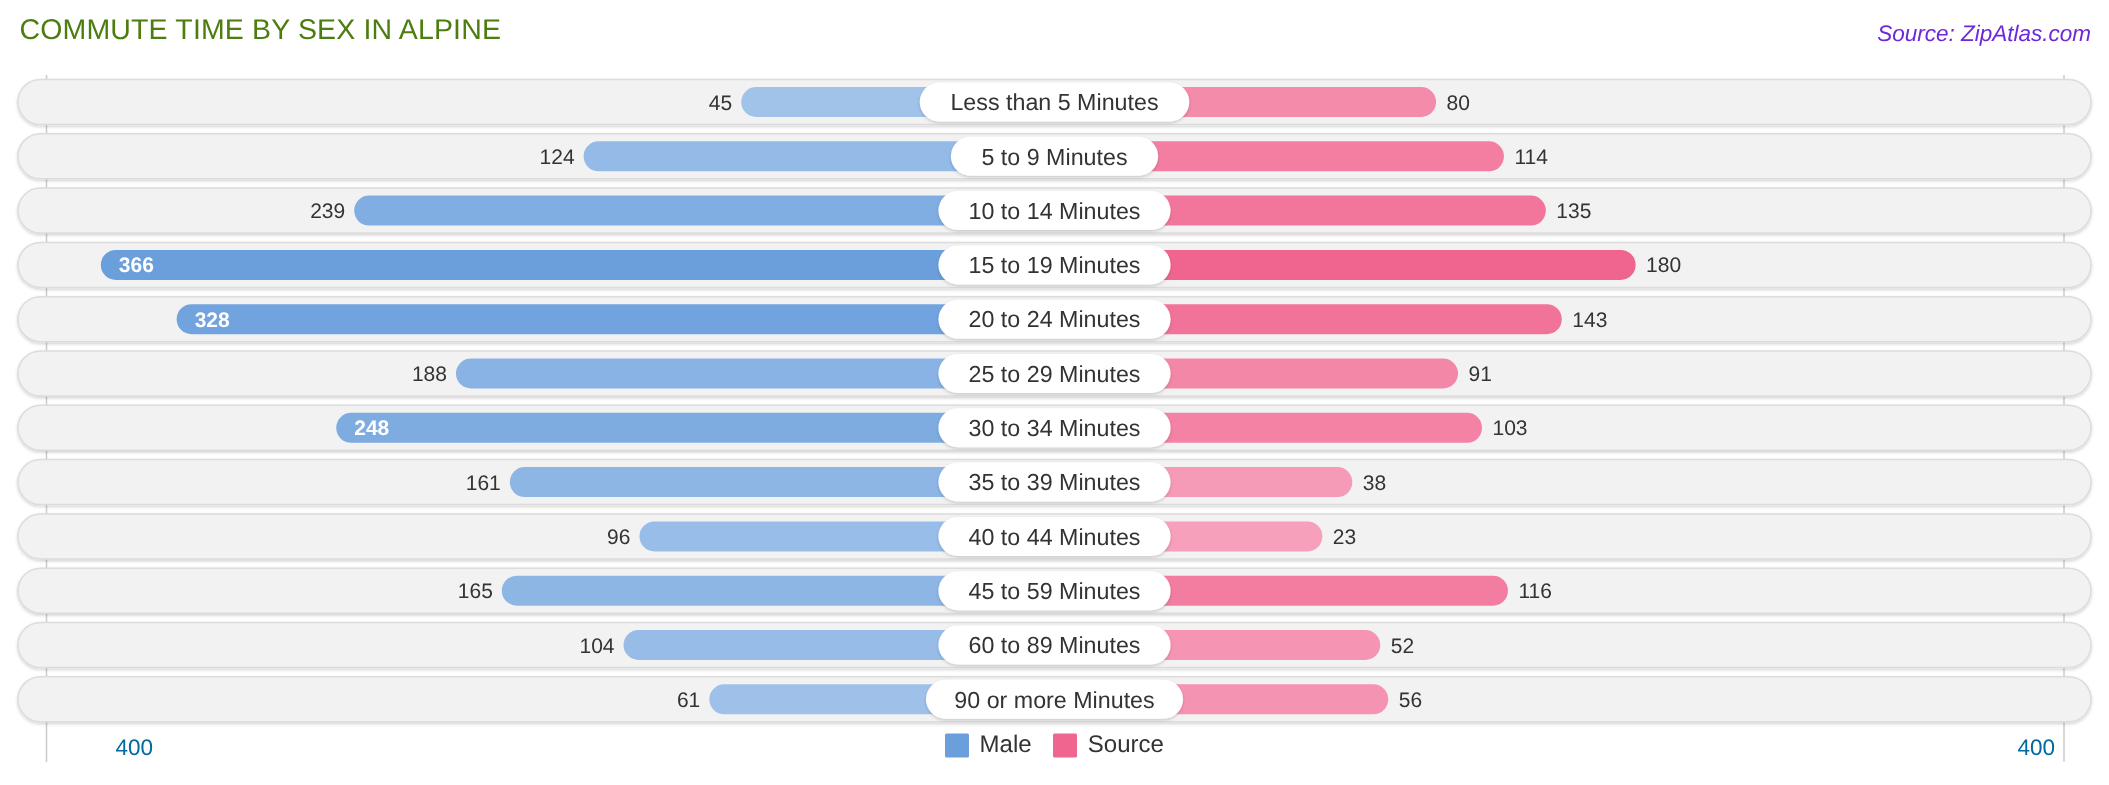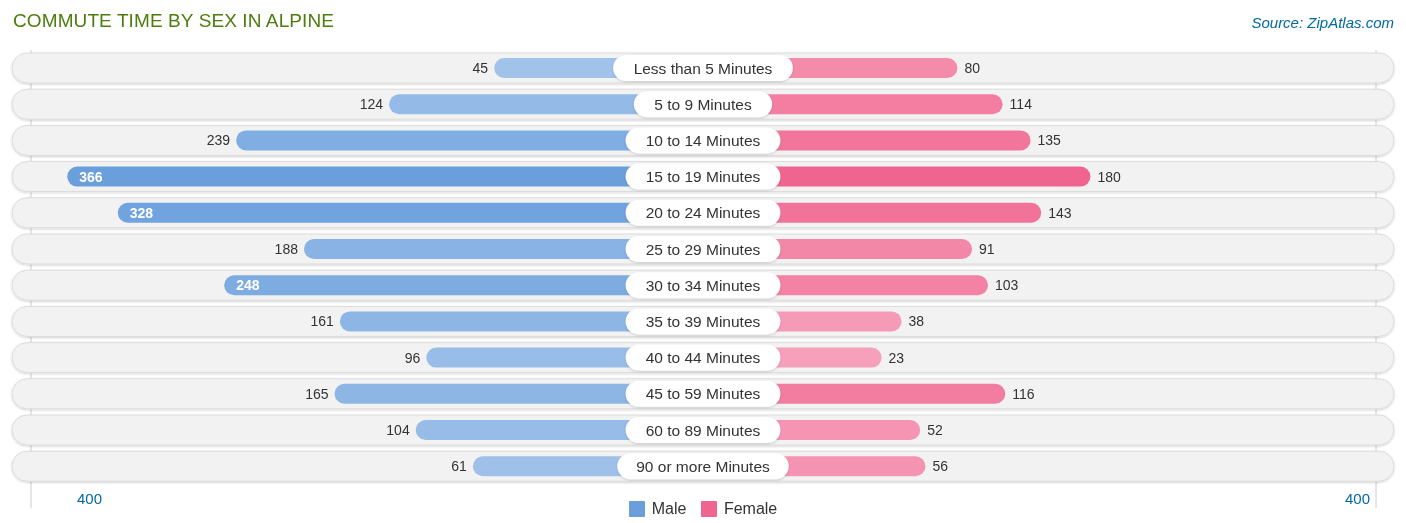"Source: ZipAtlas.com" .source { color: #0369a1 -> #6d28d9 }
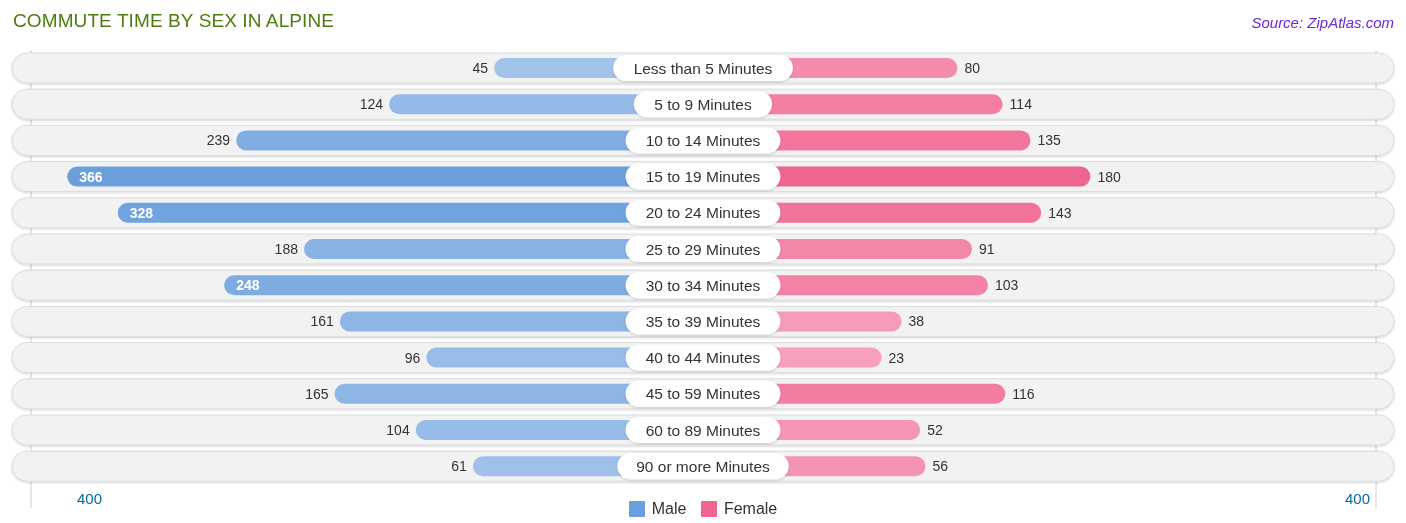"Male" .legend-item { margin: 12px 5px -> 0 5px }
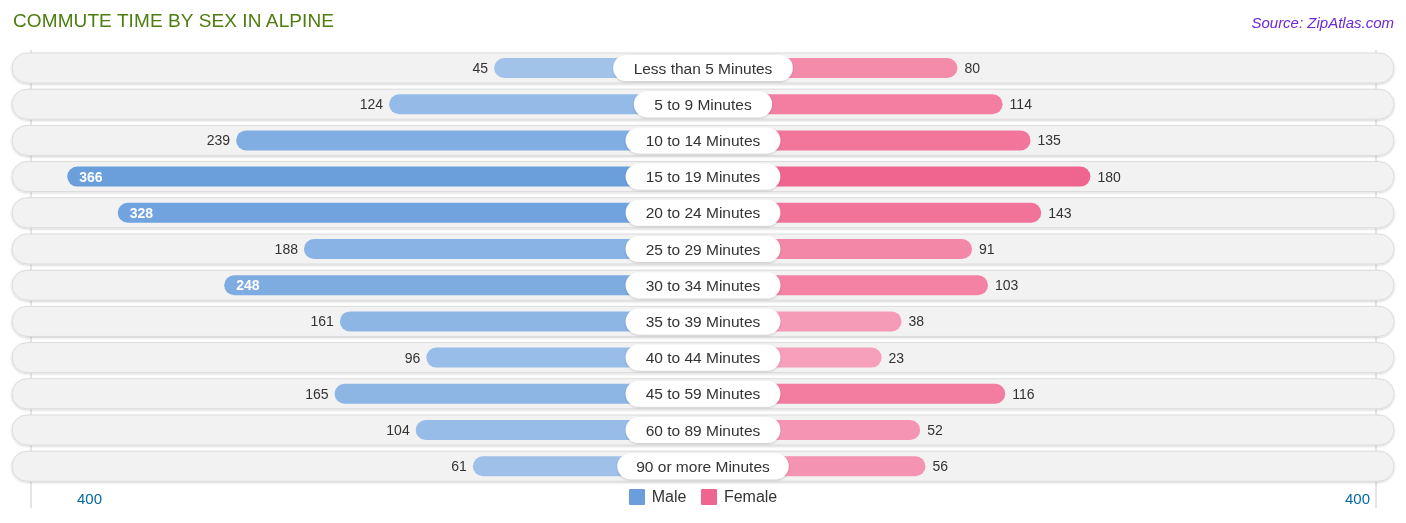"Female" span { text: Female -> Source }
